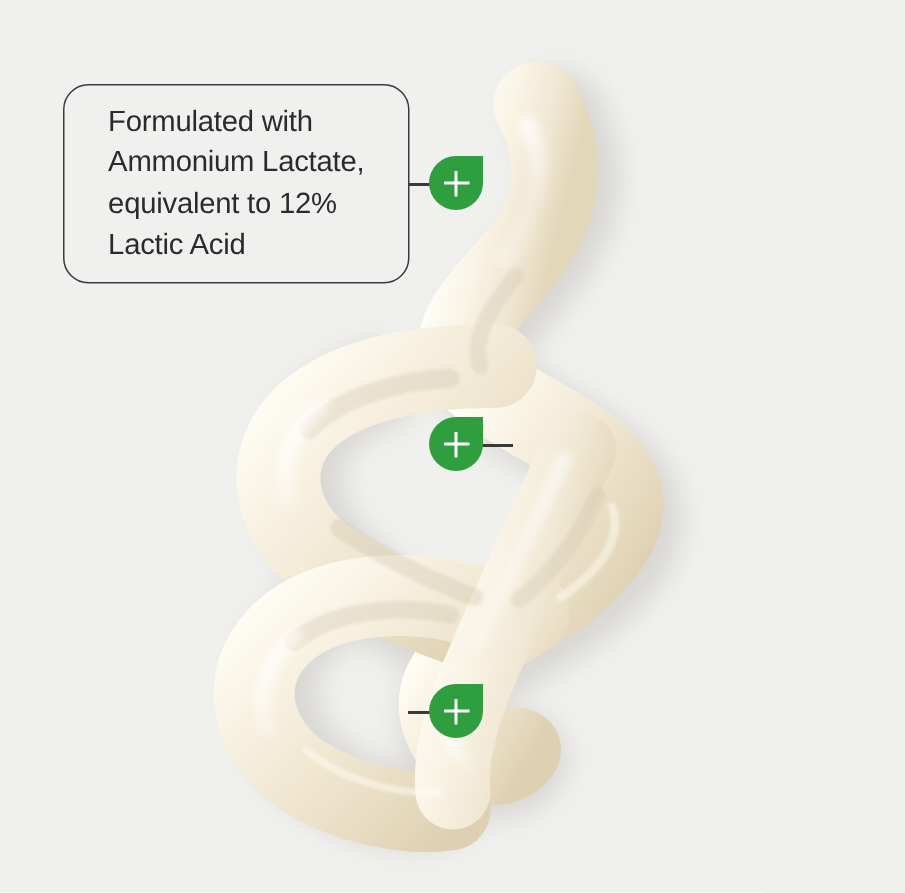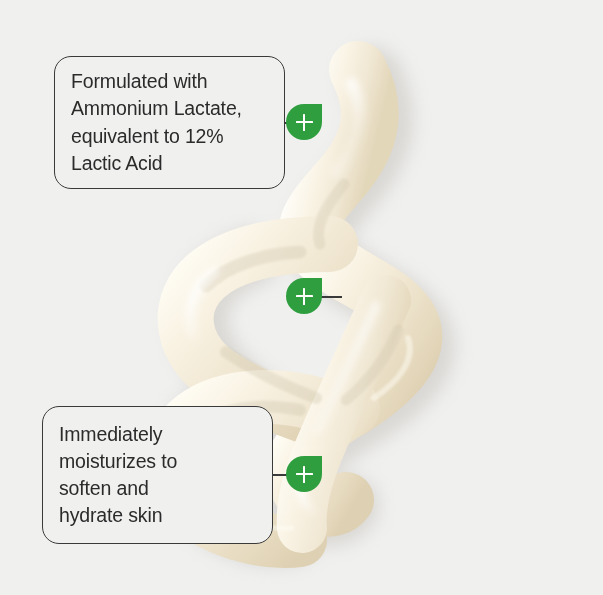"Formulated with" #callout-1 { justify-content: none -> center; left: 54px -> 42px }
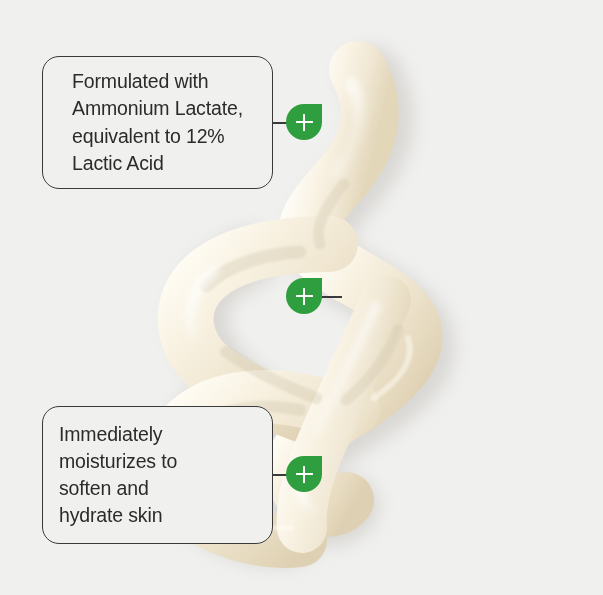"Immediately" div.callout { html: <div> <div>Immediately moisturizes to soften and hydrate skin</div> </div> -> none }
